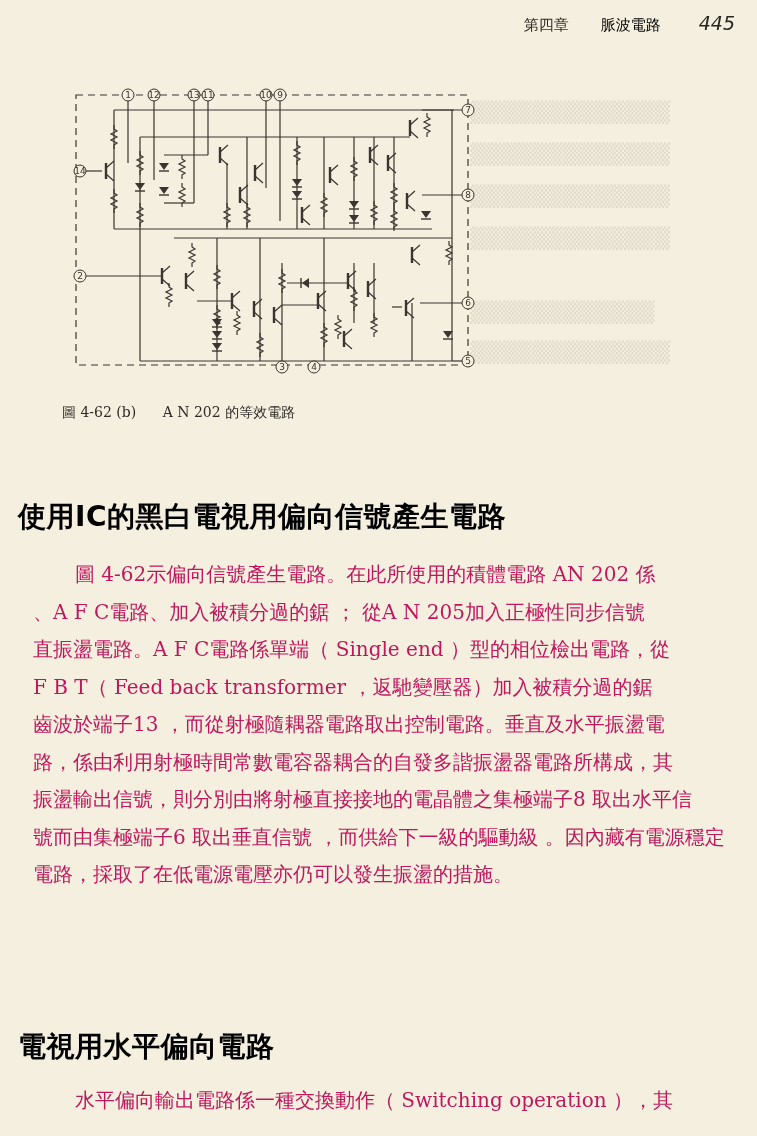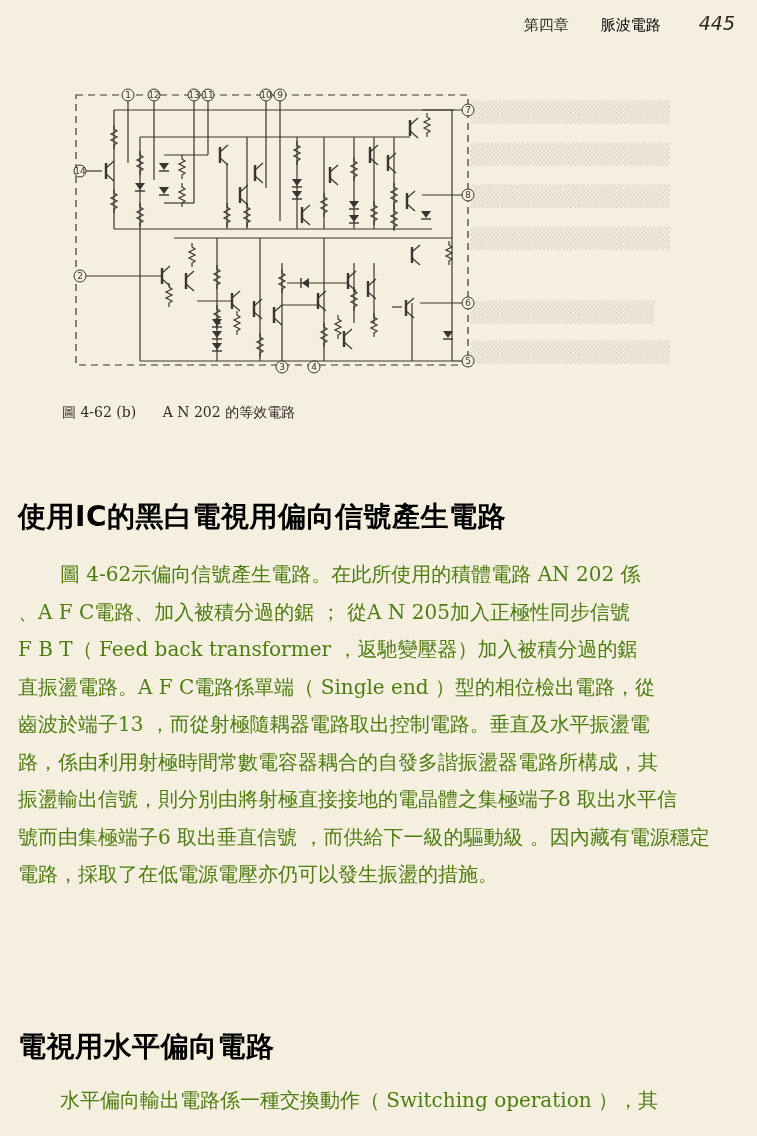"圖 4-62示偏向信號產生電路。在此所使用的積體電路 AN 202 係" .para { color: #4d7c0f -> #be185d; left: 18px -> 33px }
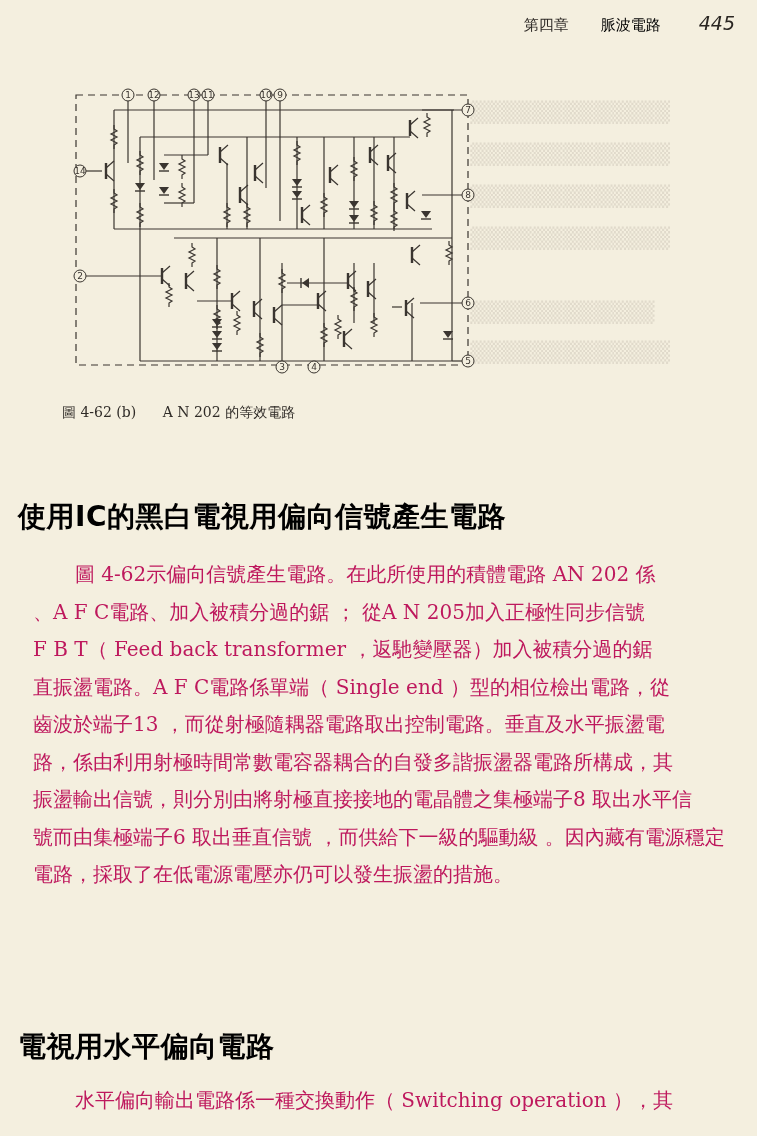"F B T（ Feed back" span.line { order: before "直振盪電路。A F C電路係單端（ Single end" -> after "直振盪電路。A F C電路係單端（ Single end" }
